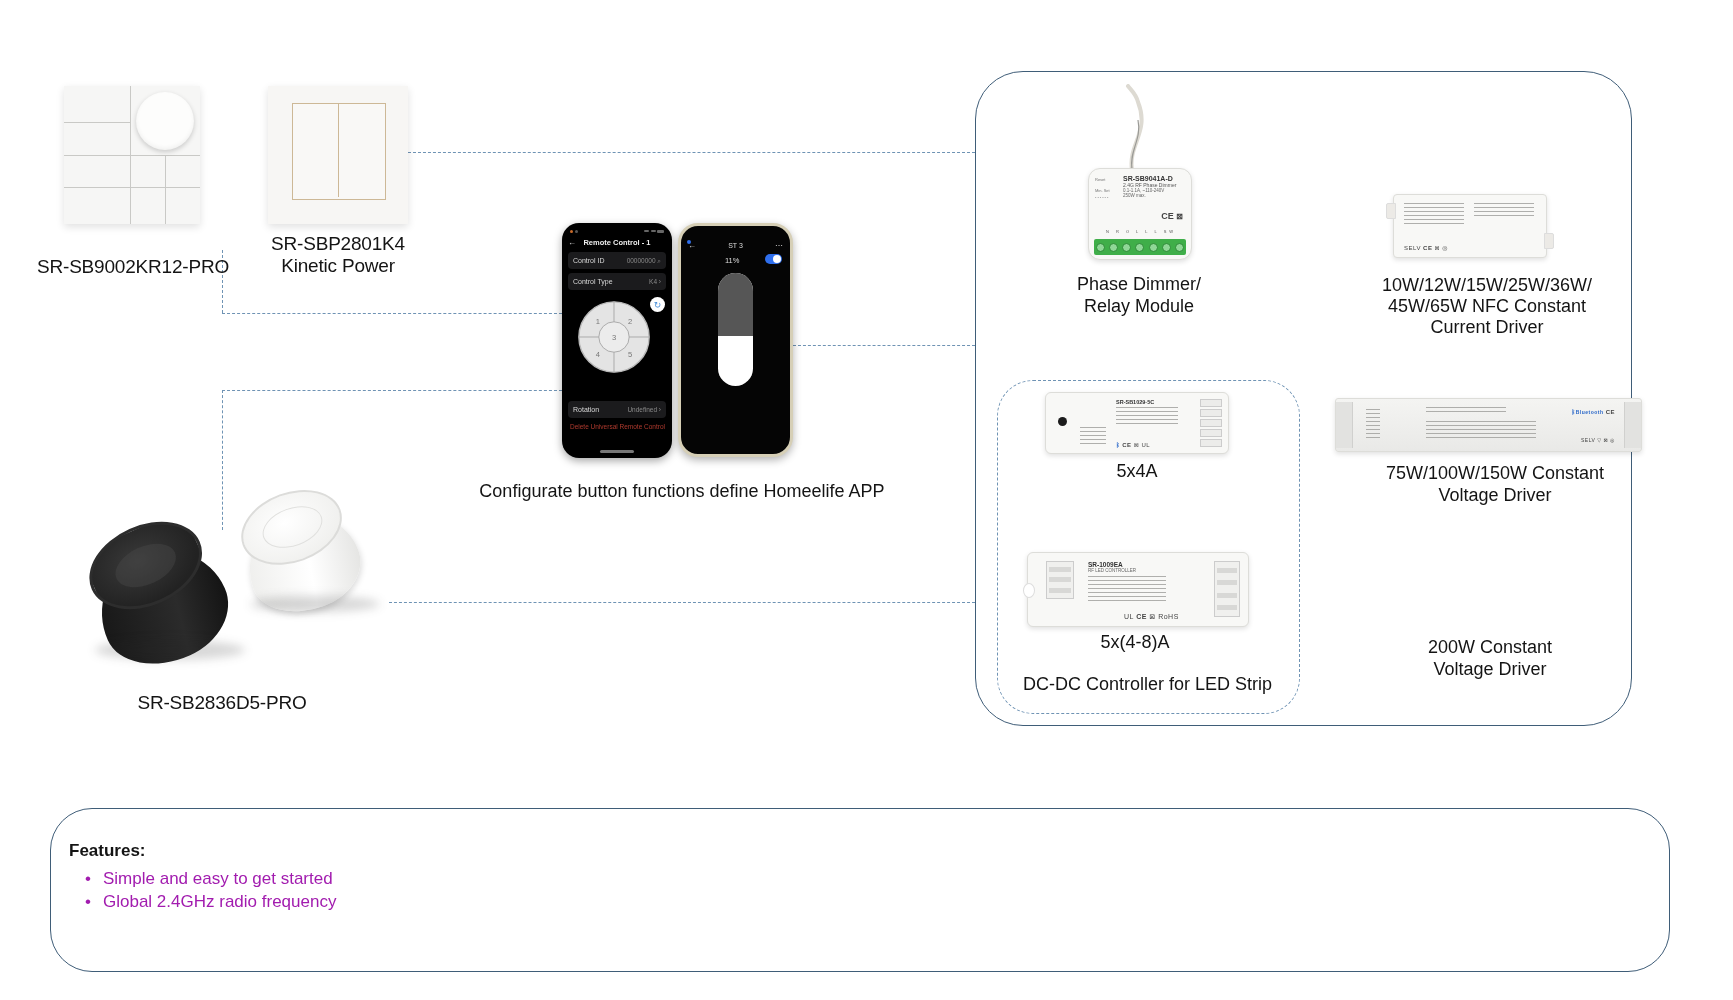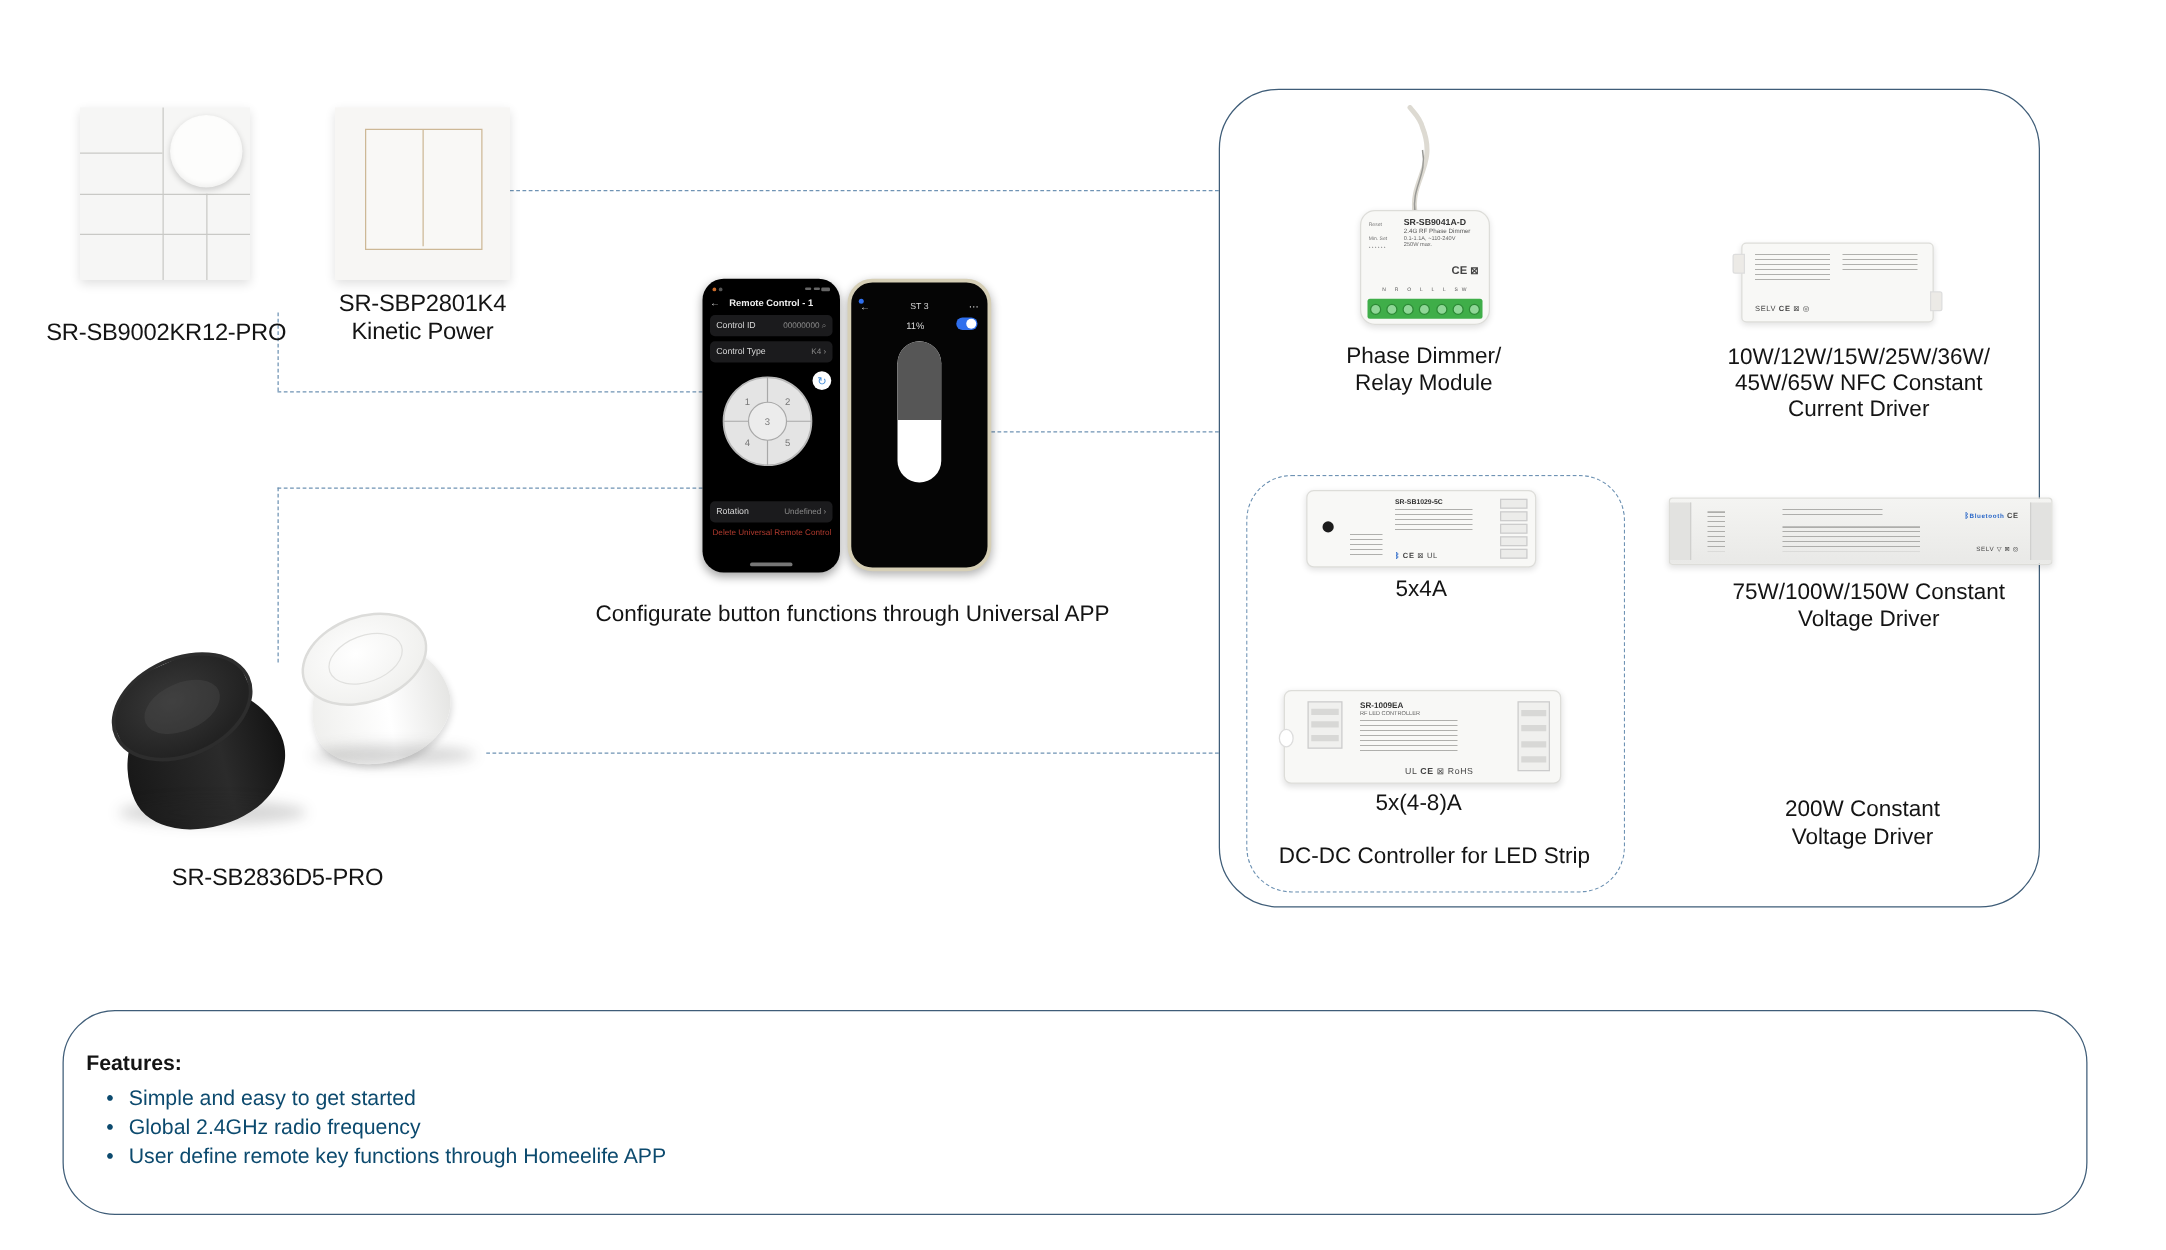"Configurate button functions through" div.abs { text: through Universal -> define Homeelife }
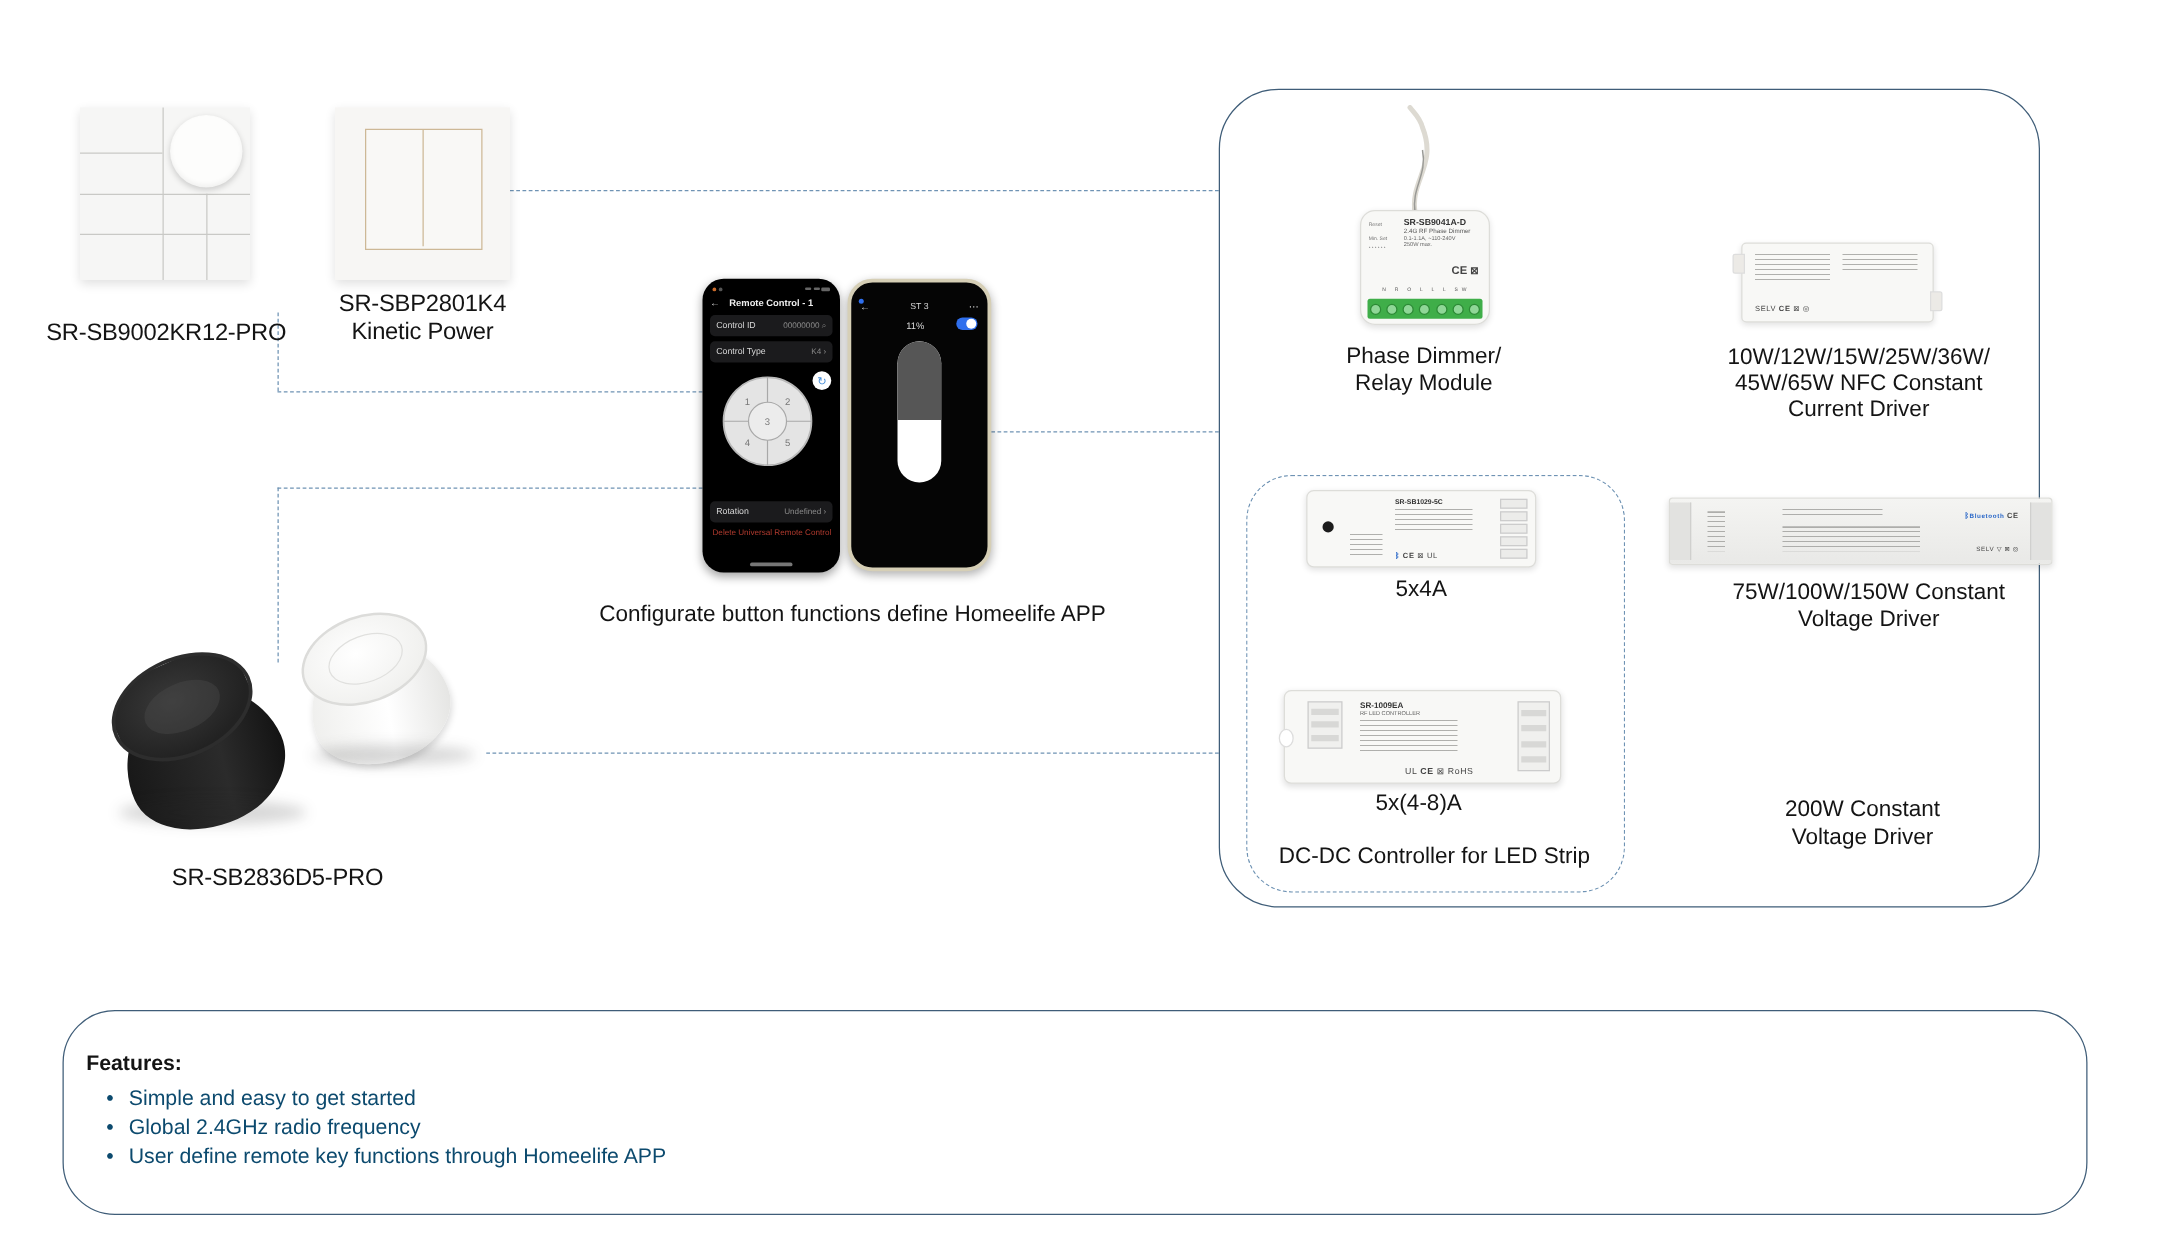"Simple and easy to get" ul.features li { color: #0c4a6e -> #a21caf }
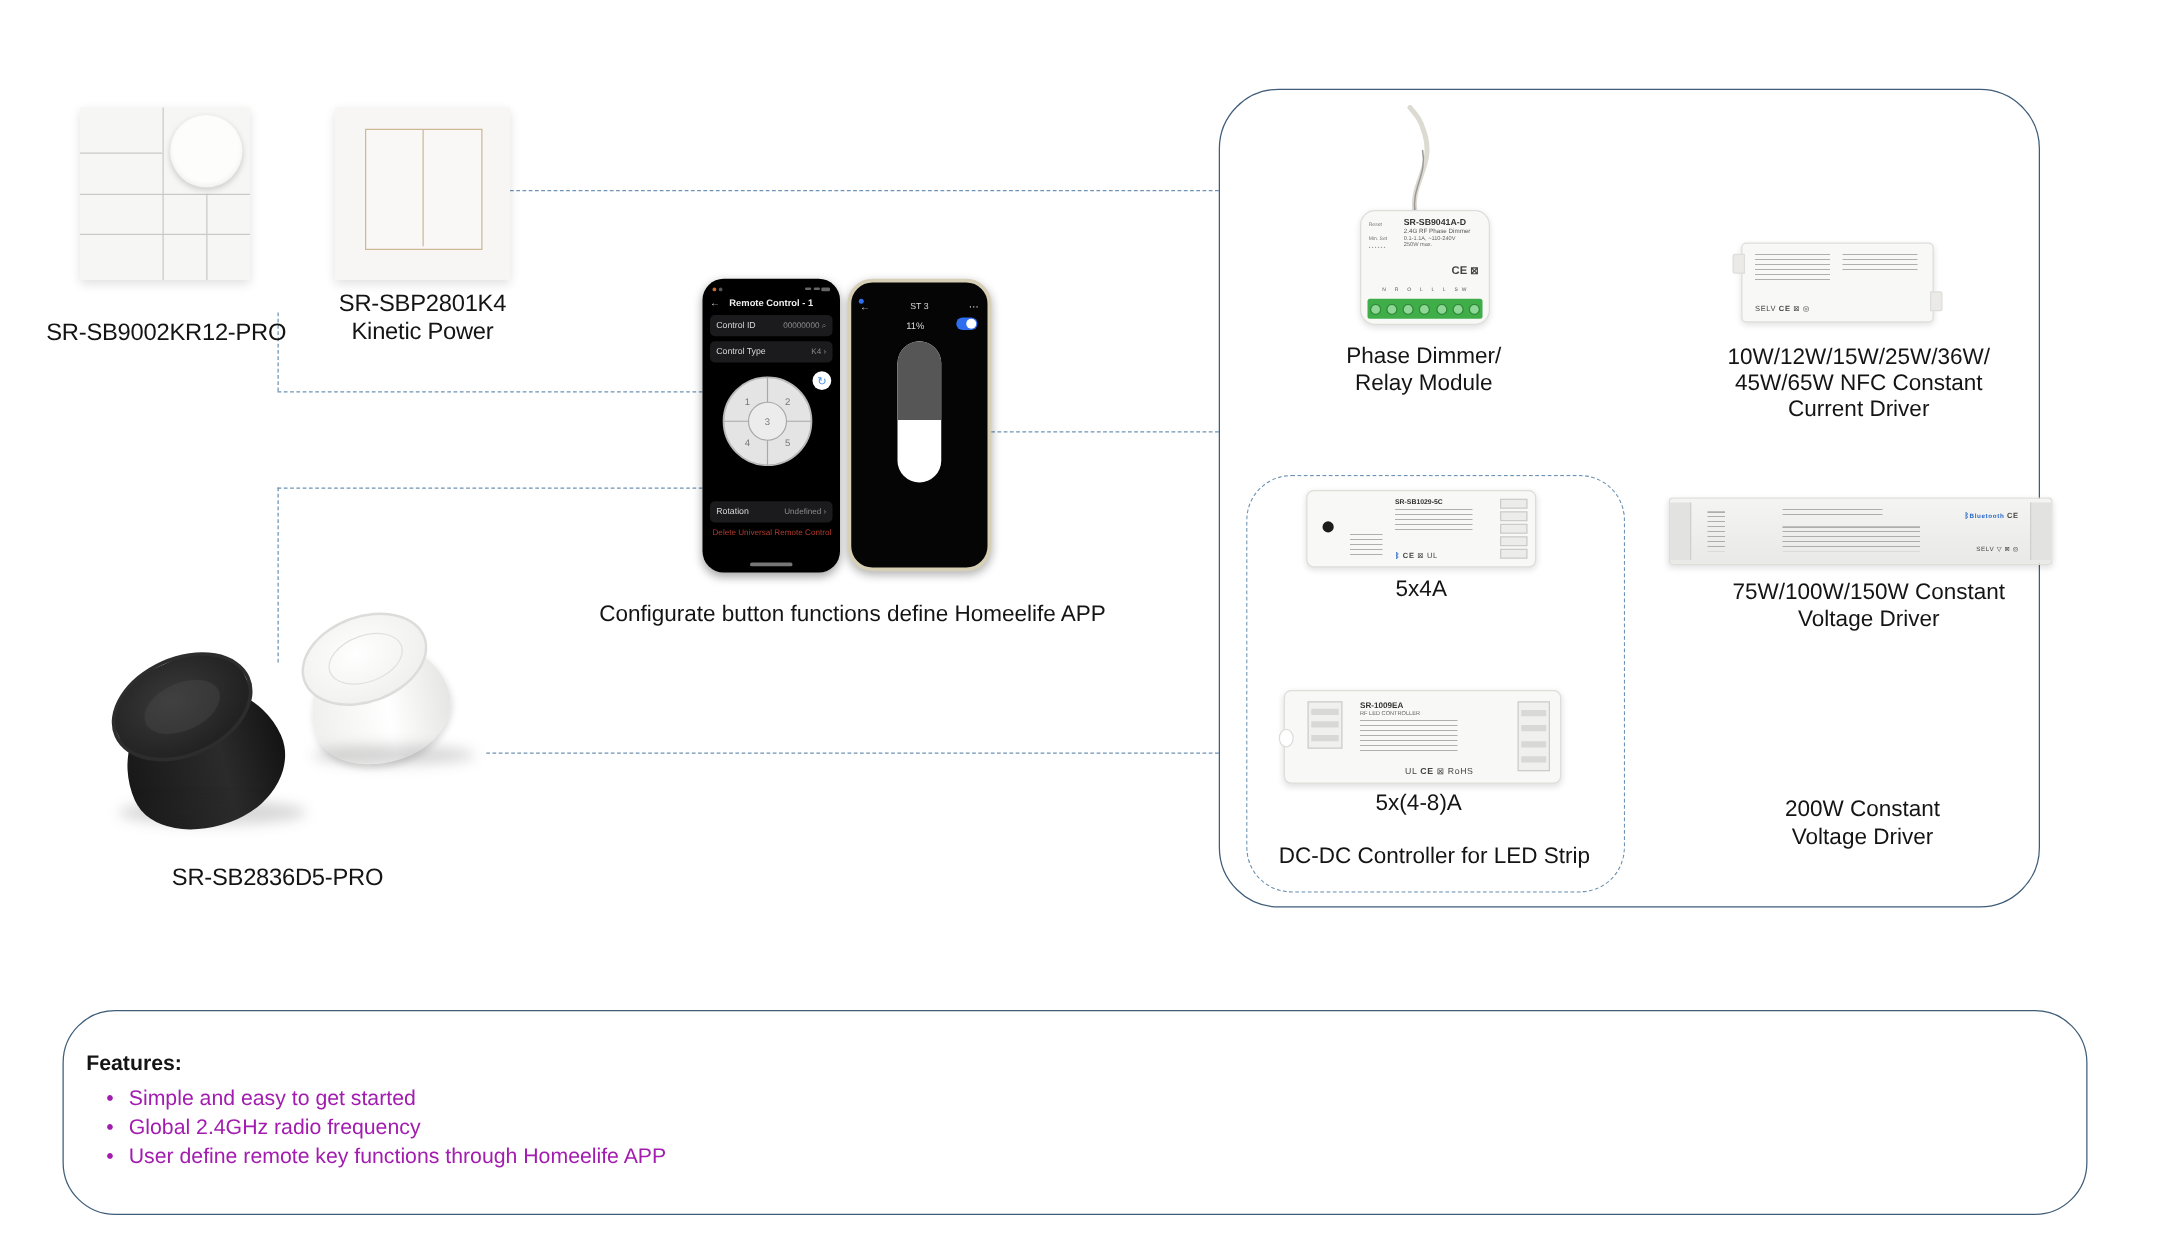"User define remote key functions" li { html: <li>User define remote key functions through Homeelife APP</li> -> none }
